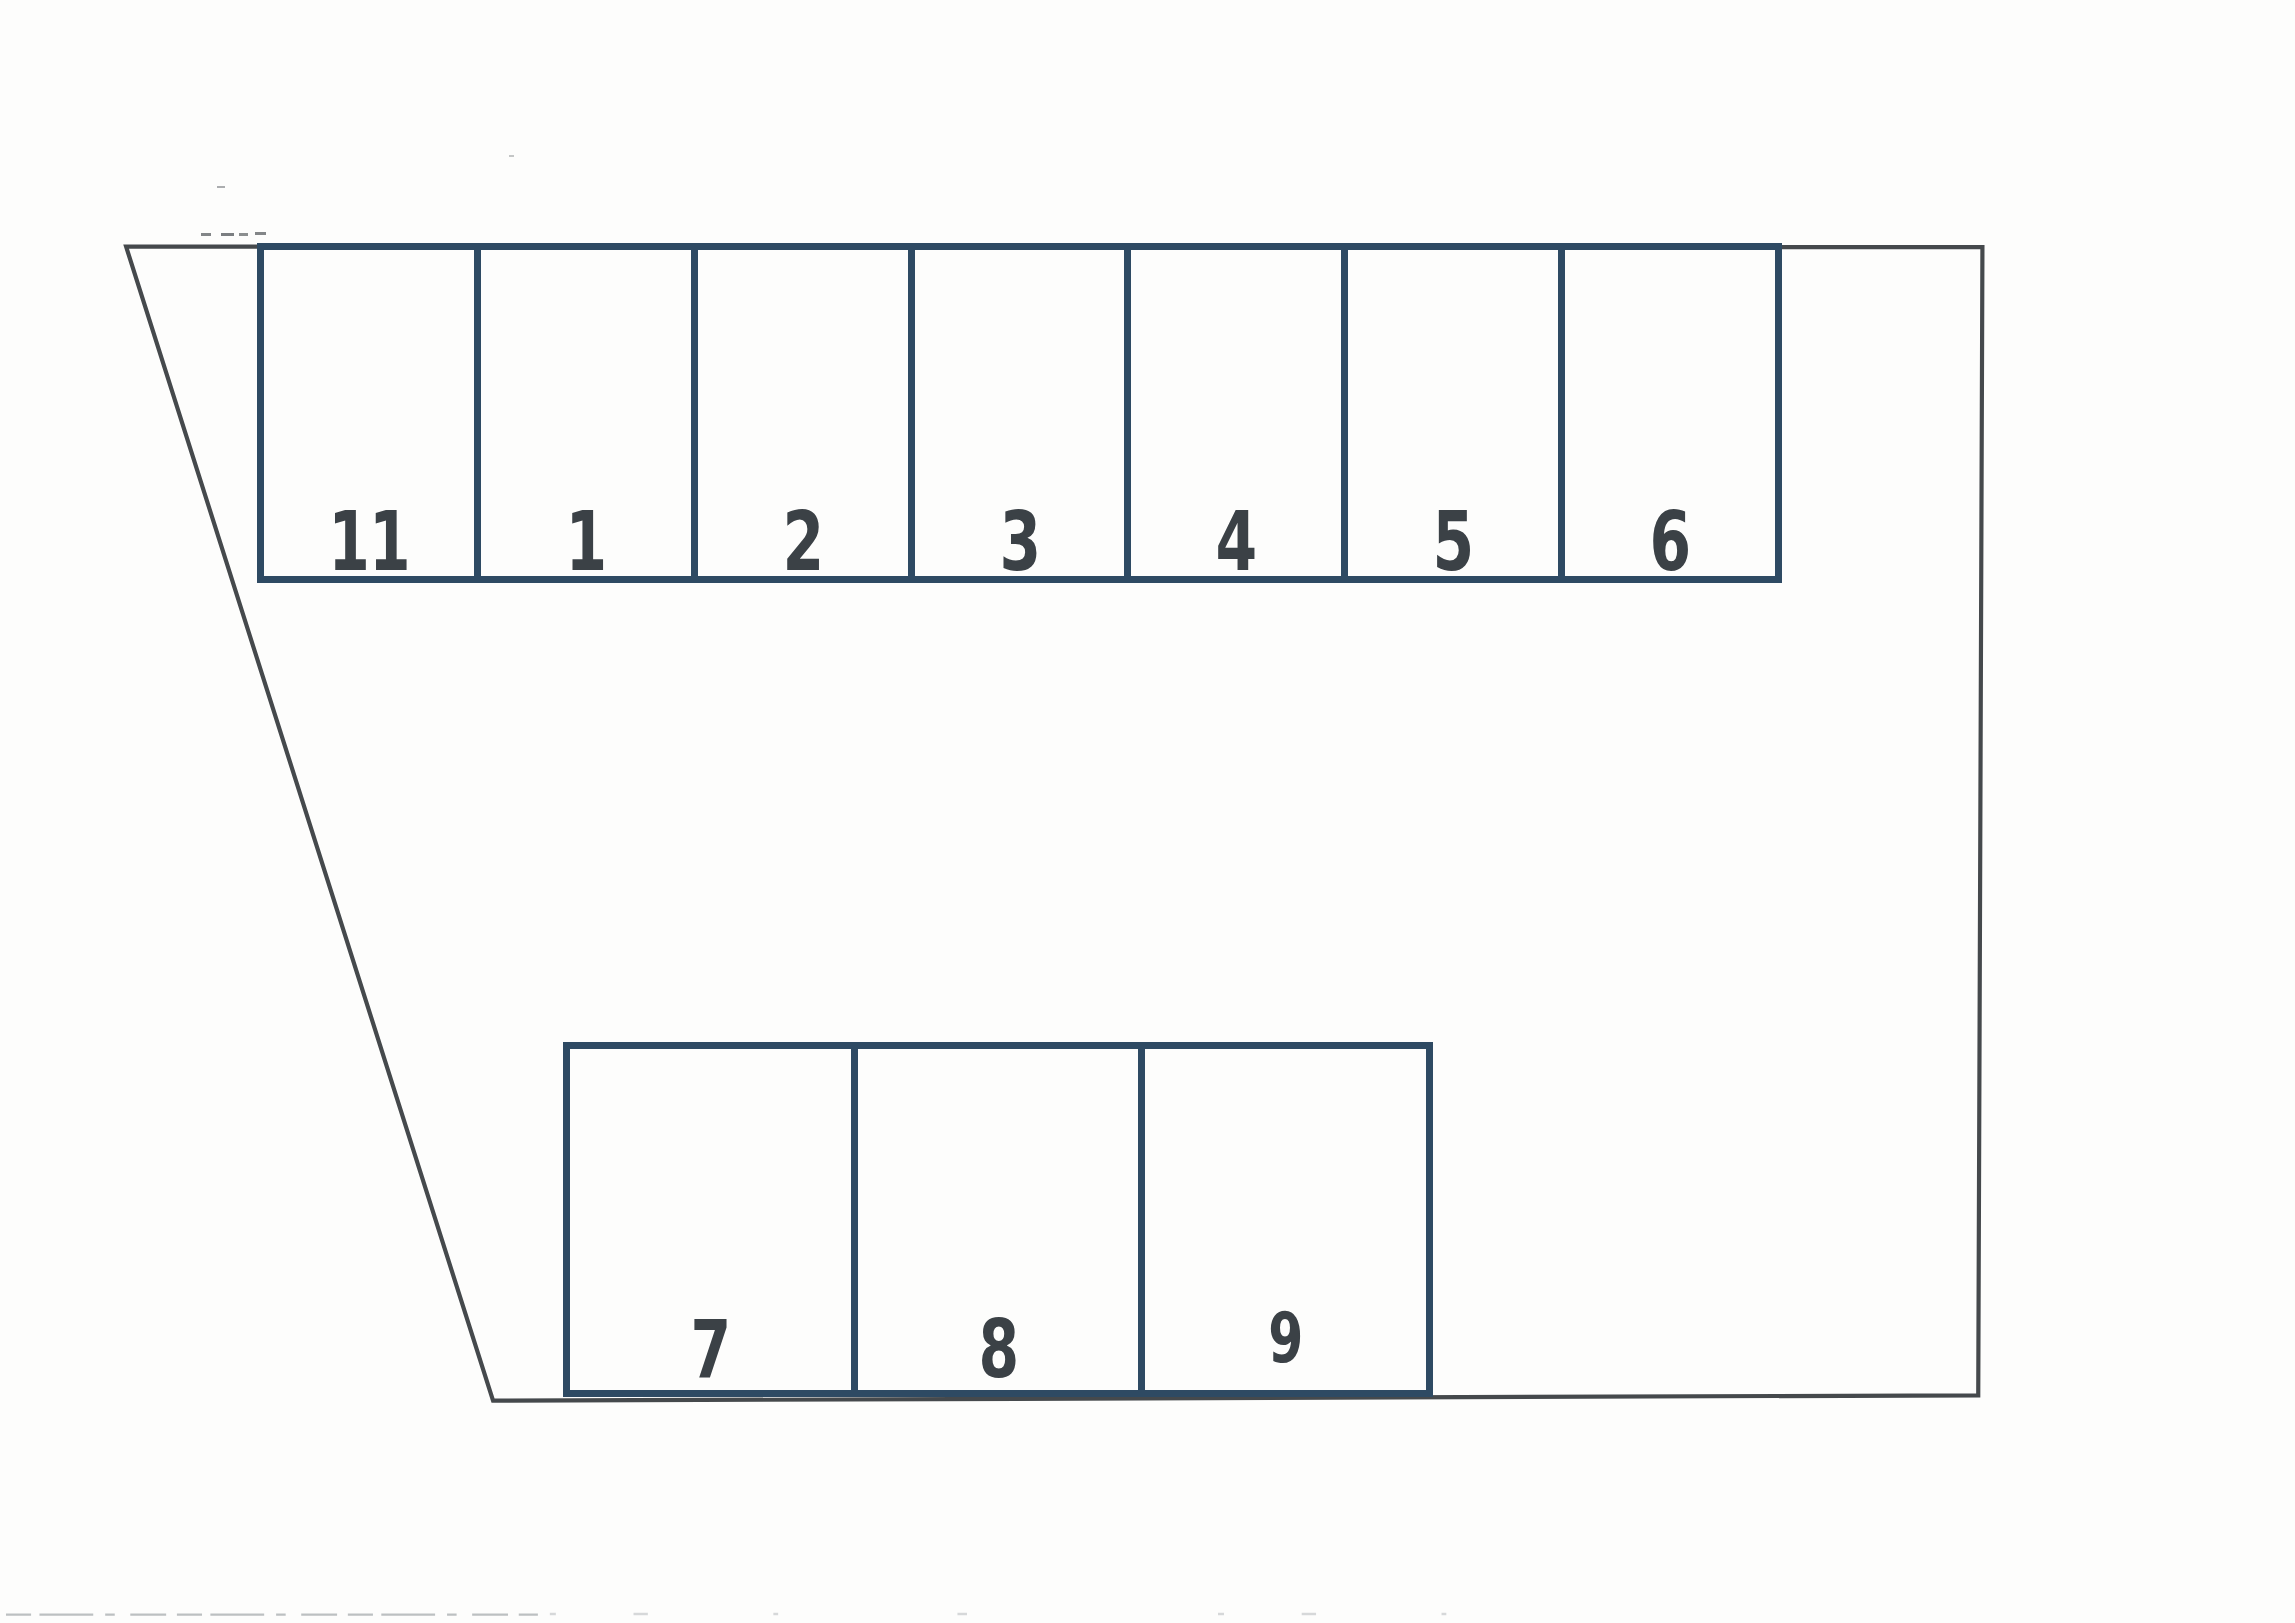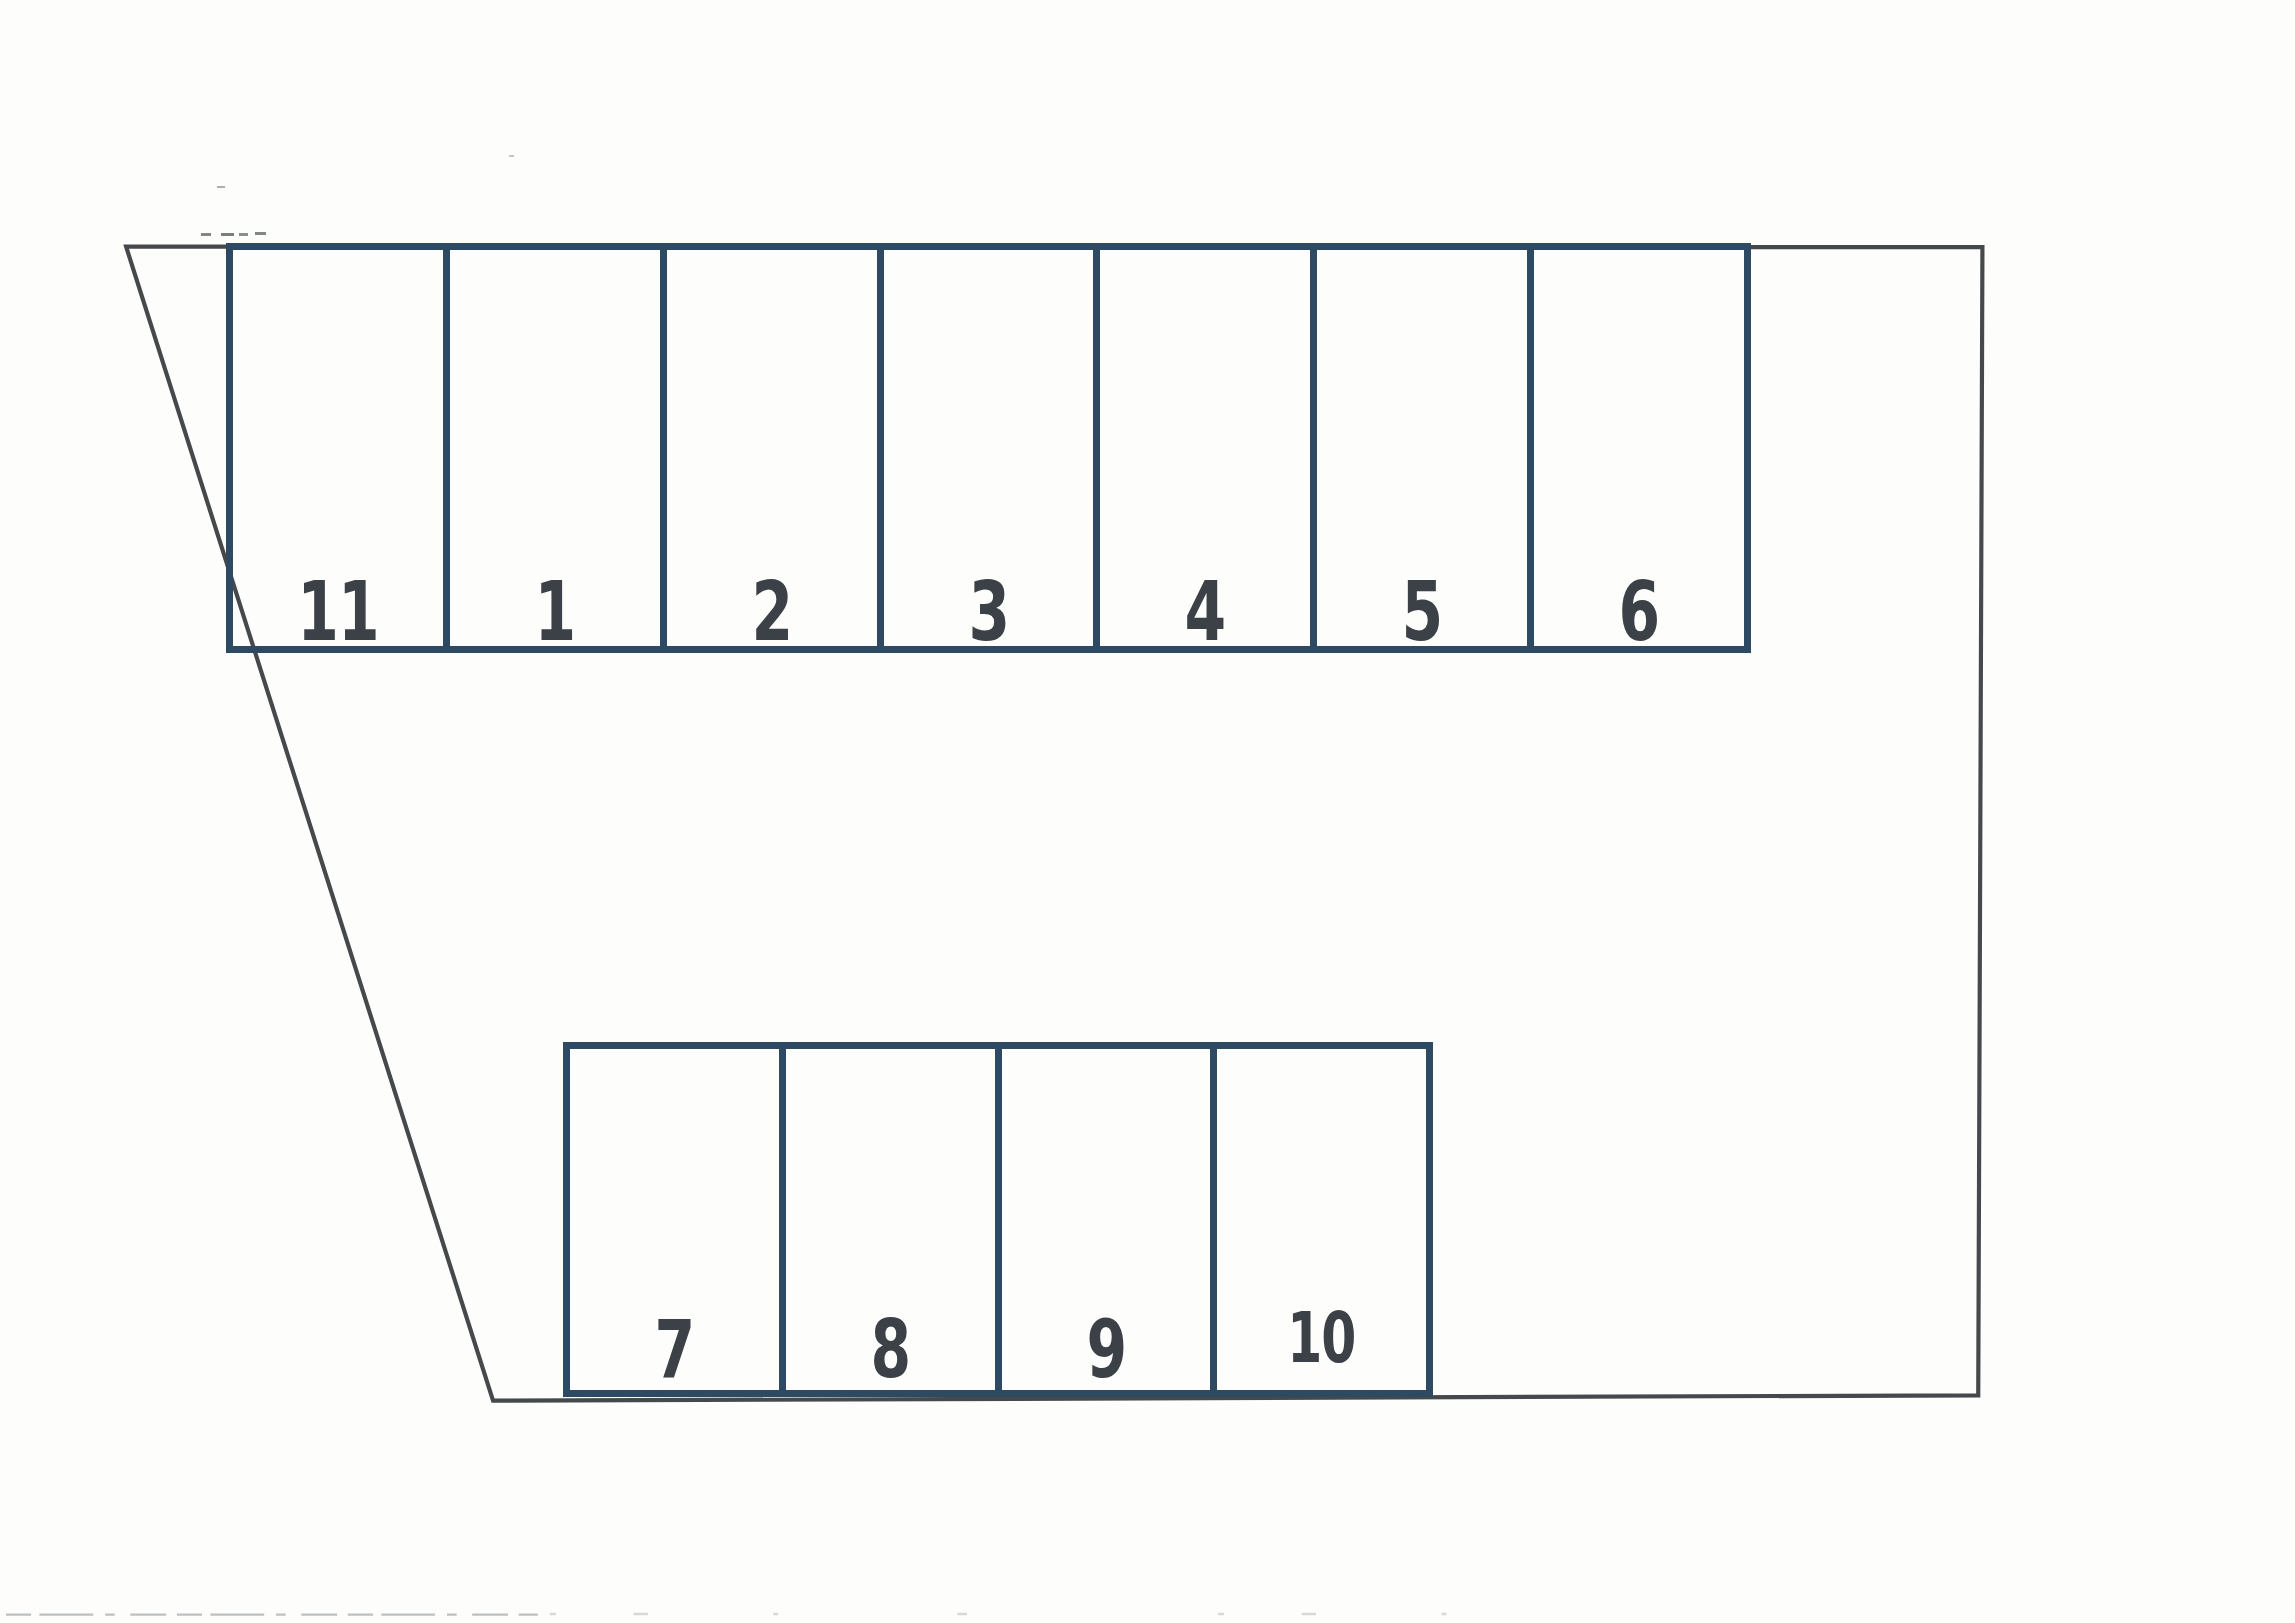"11" #row-top { height: 410px -> 340px; left: 226px -> 257px }
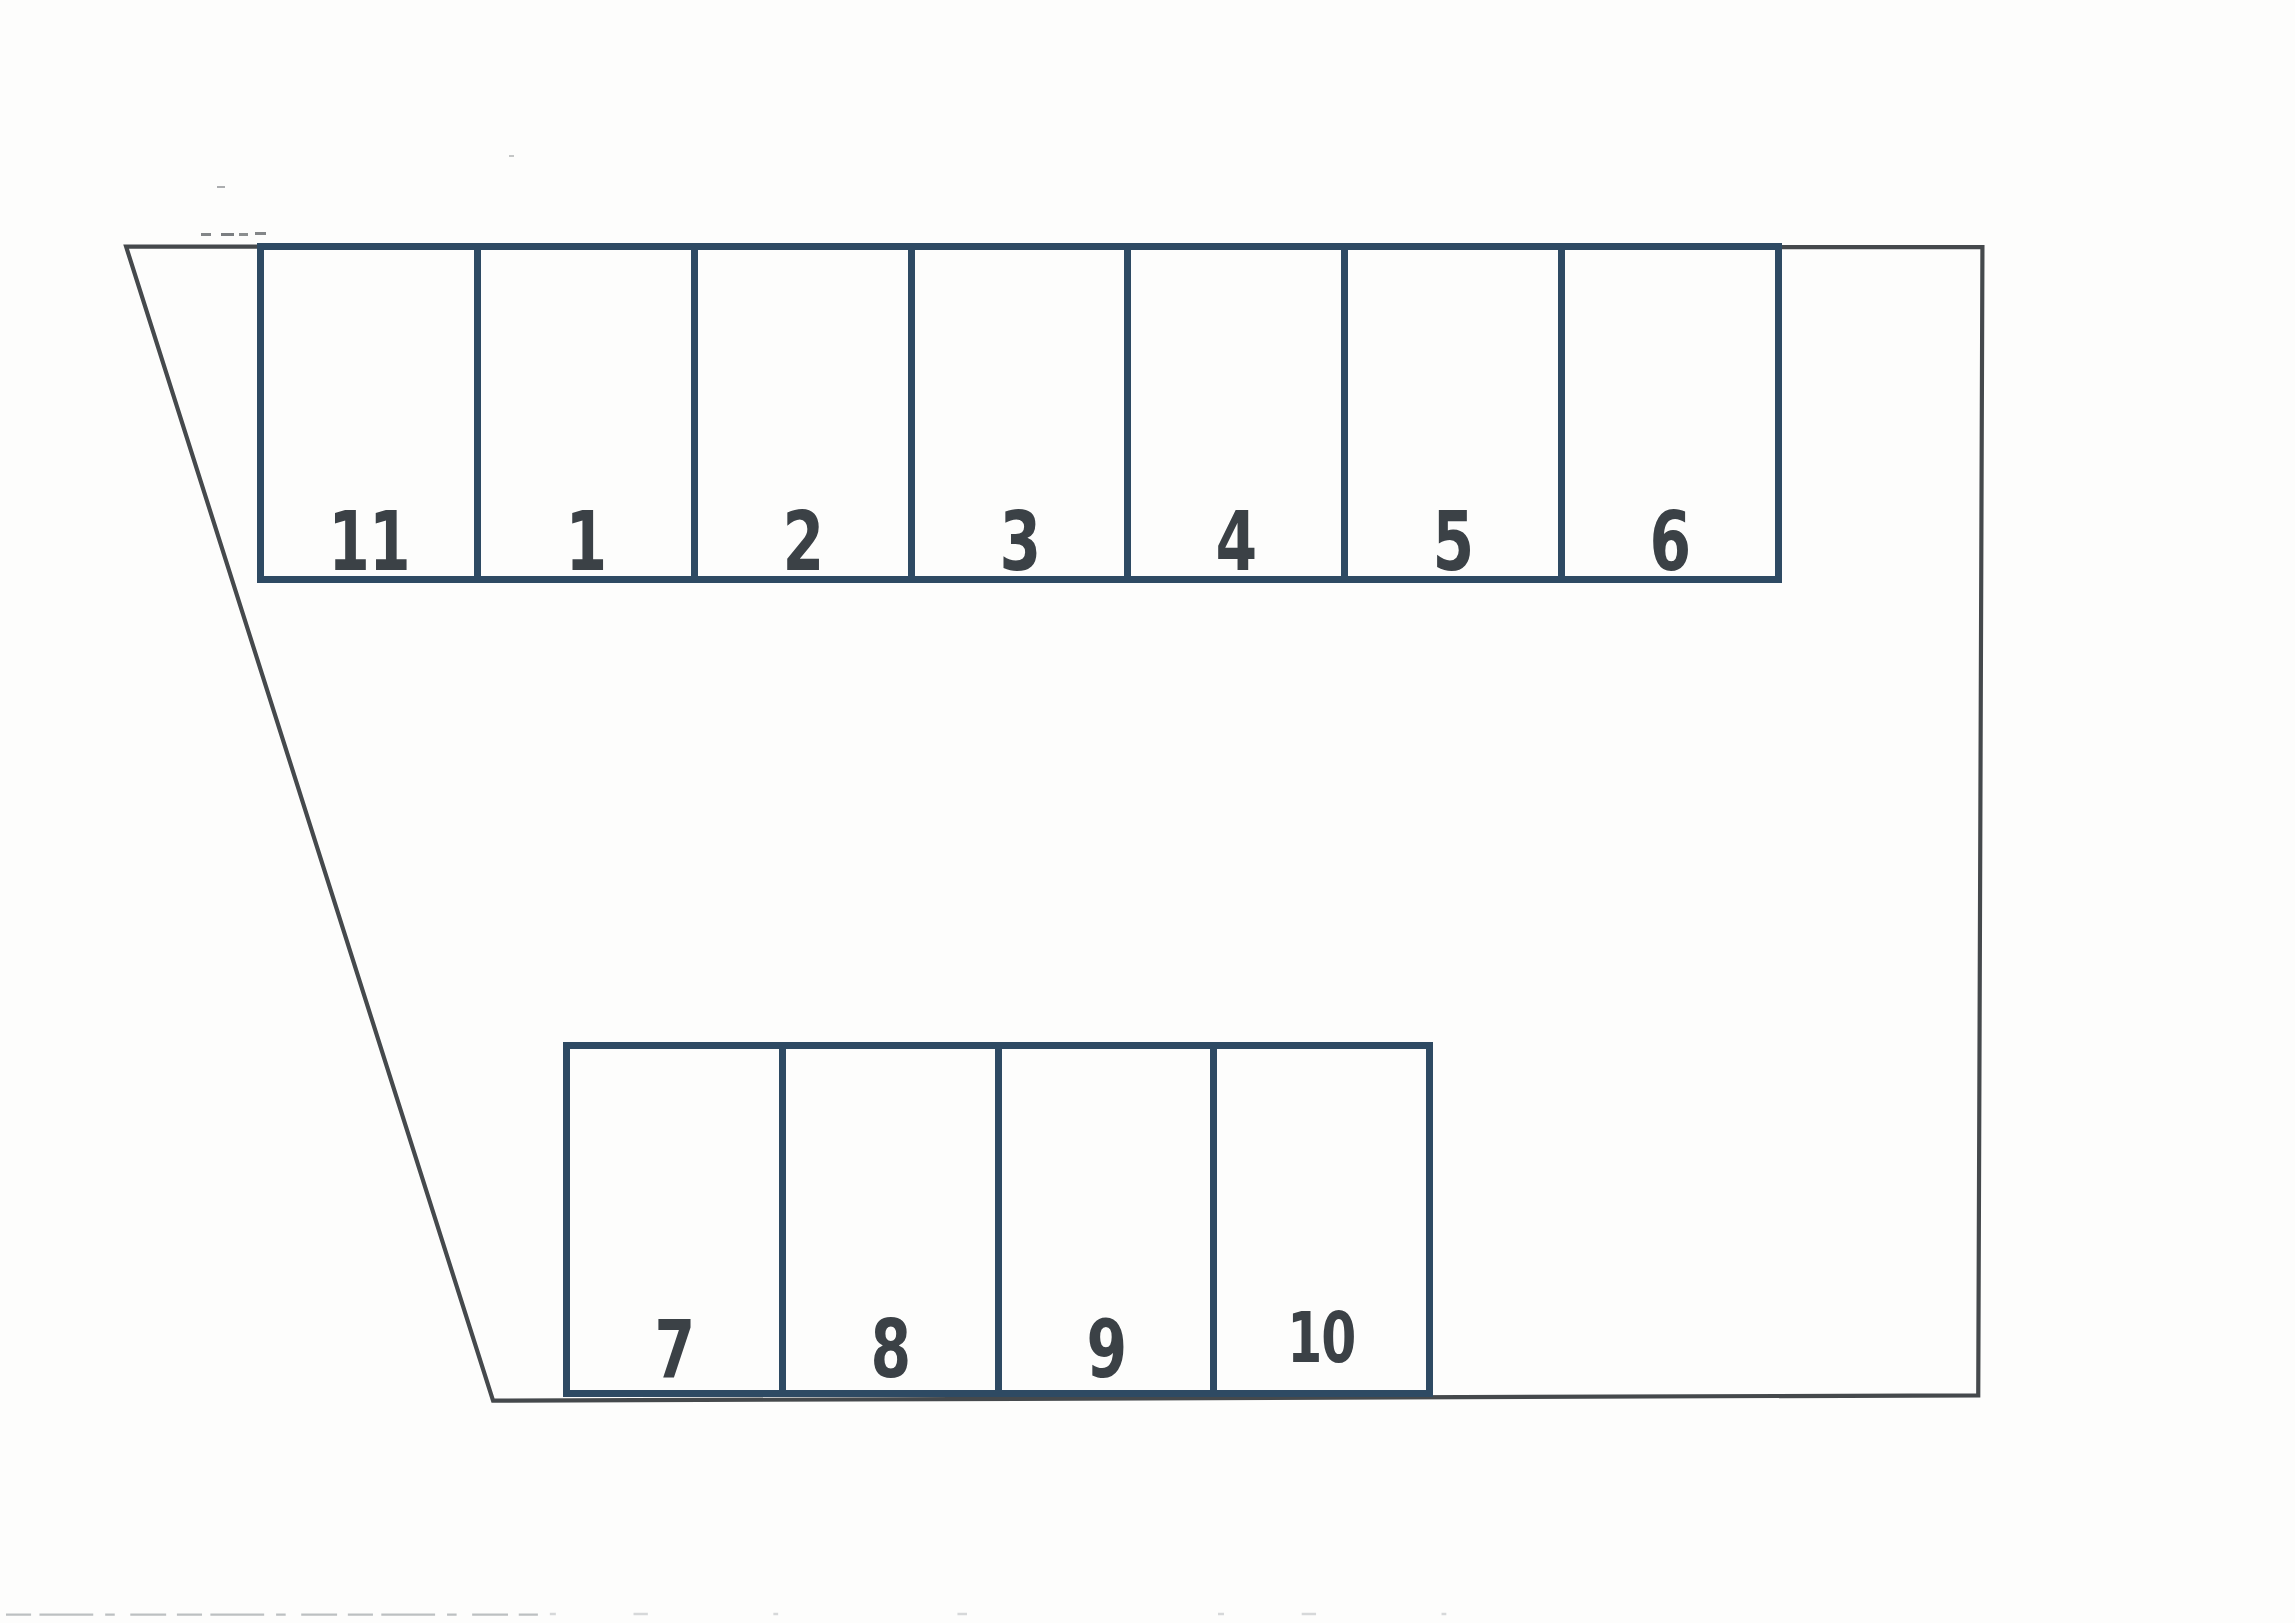"10" div.space { html: <div> <span>10</span> </div> -> none }
